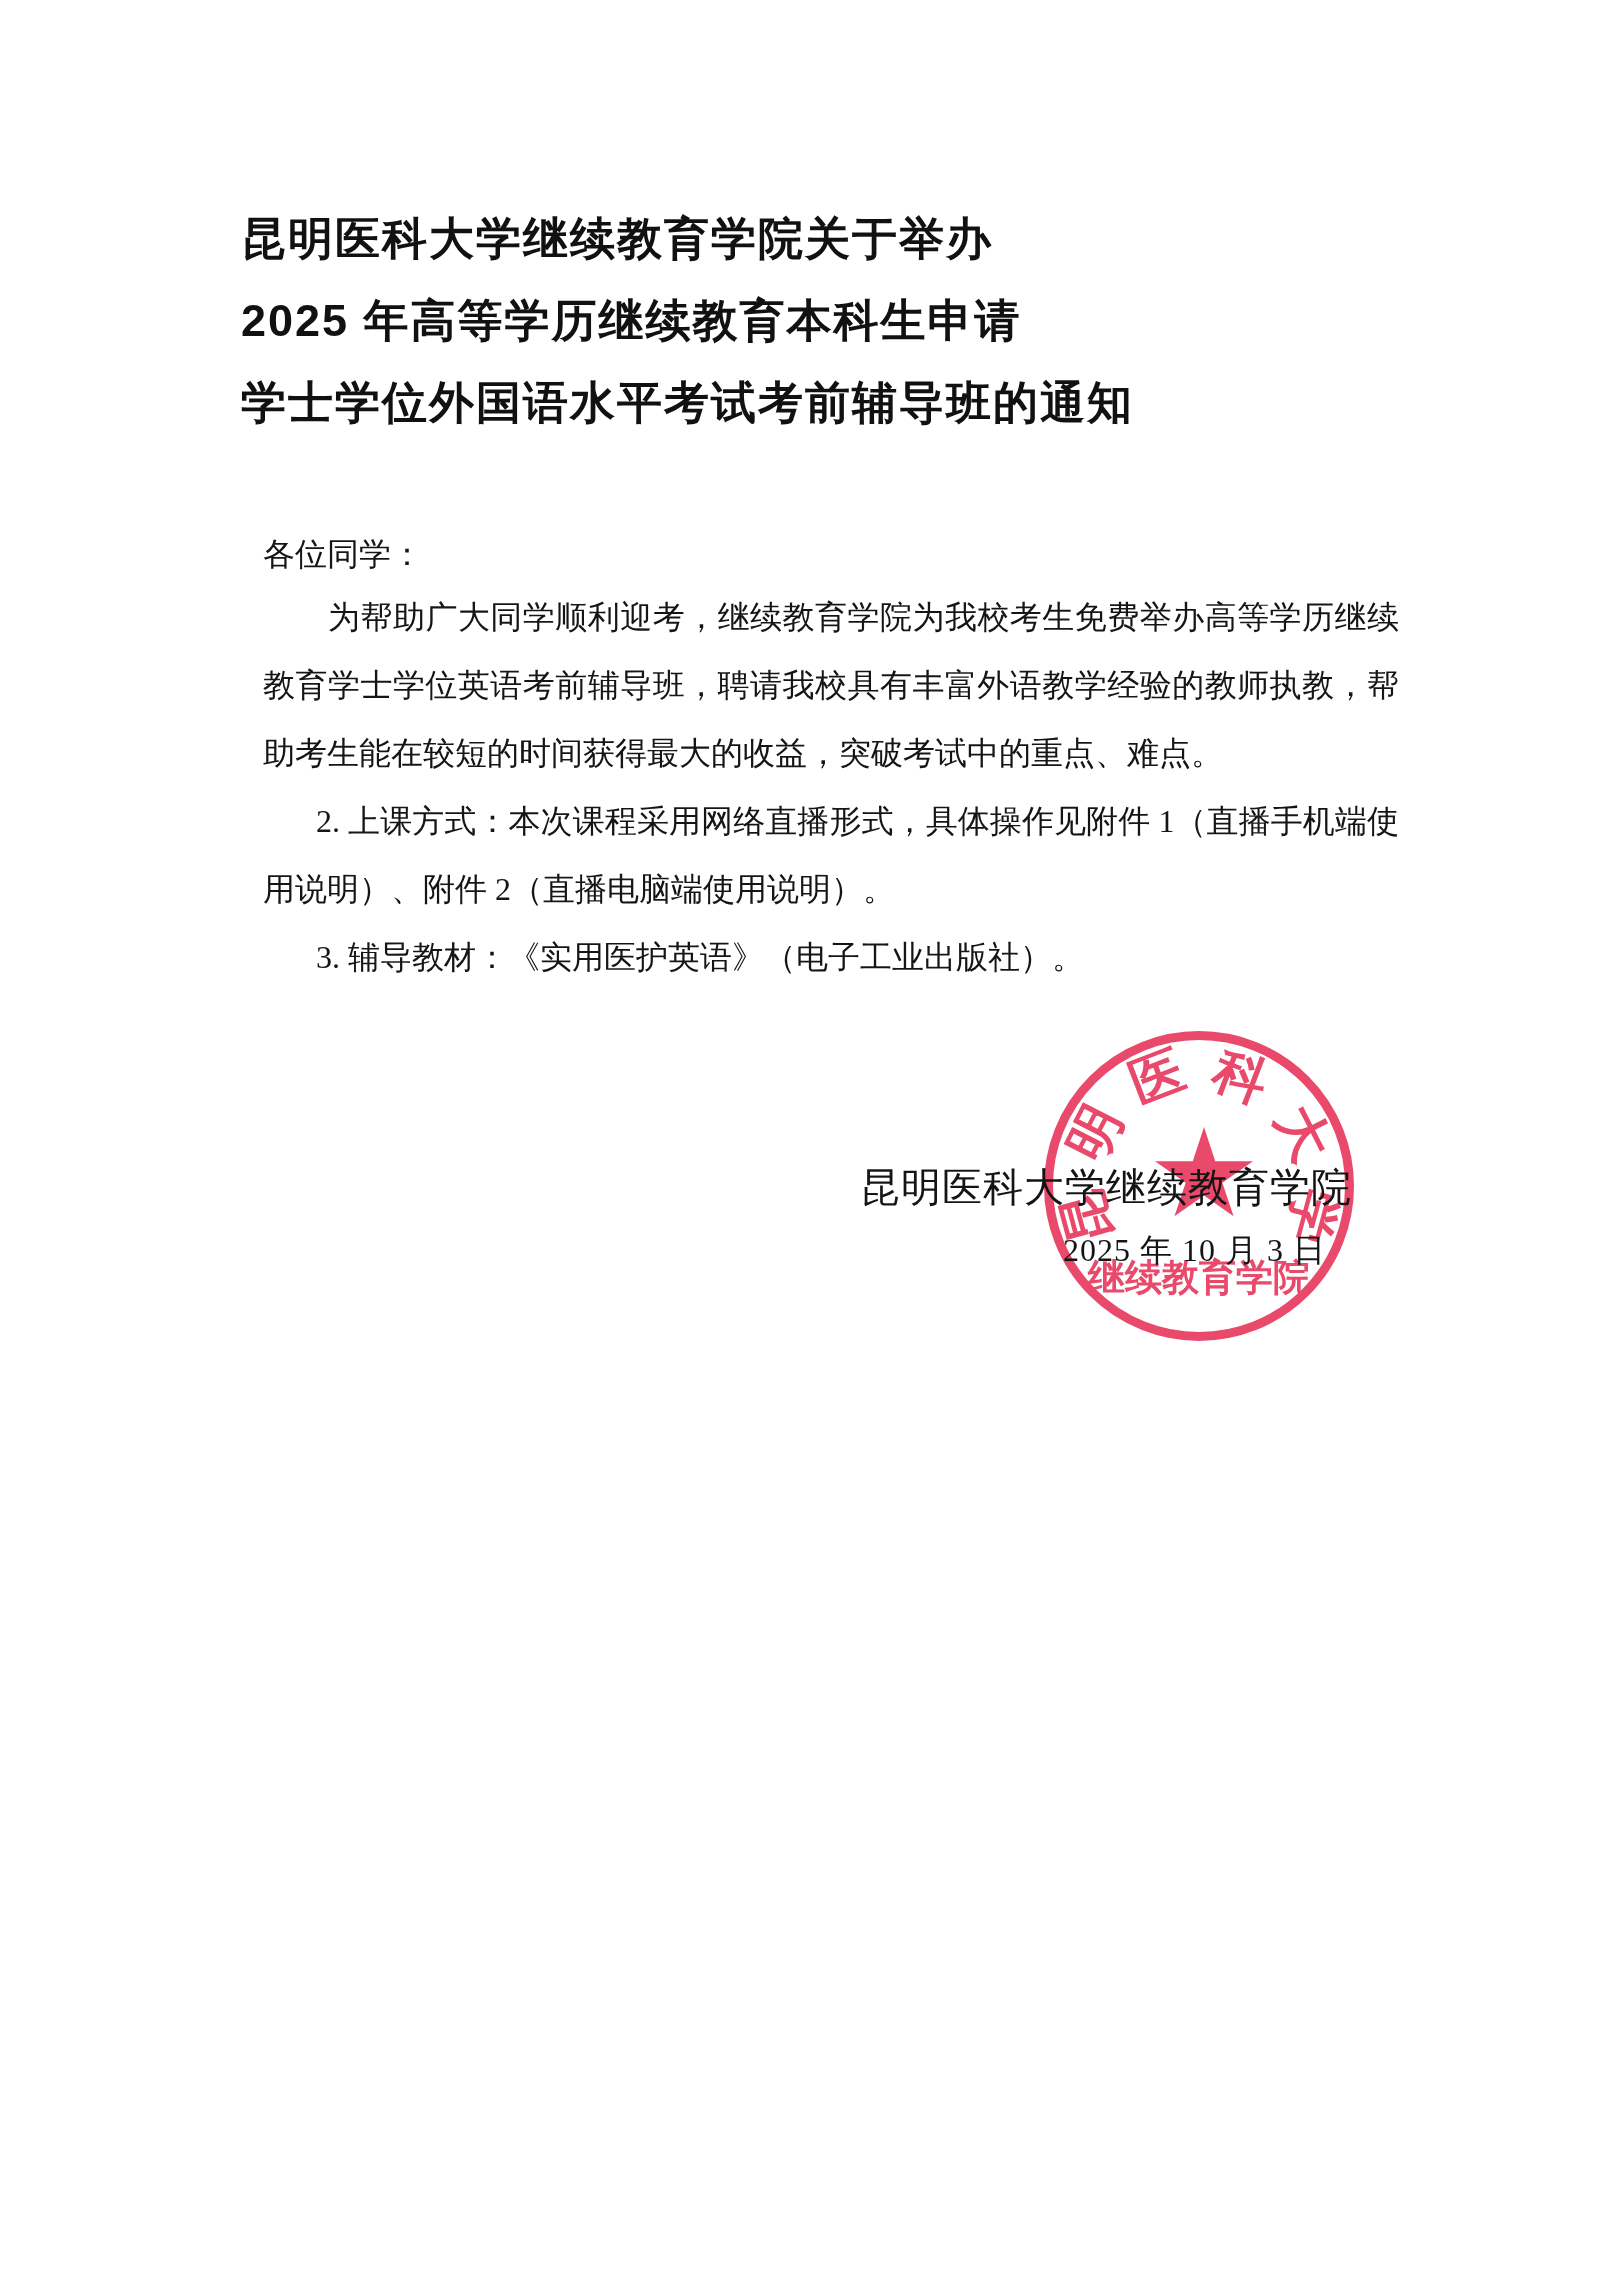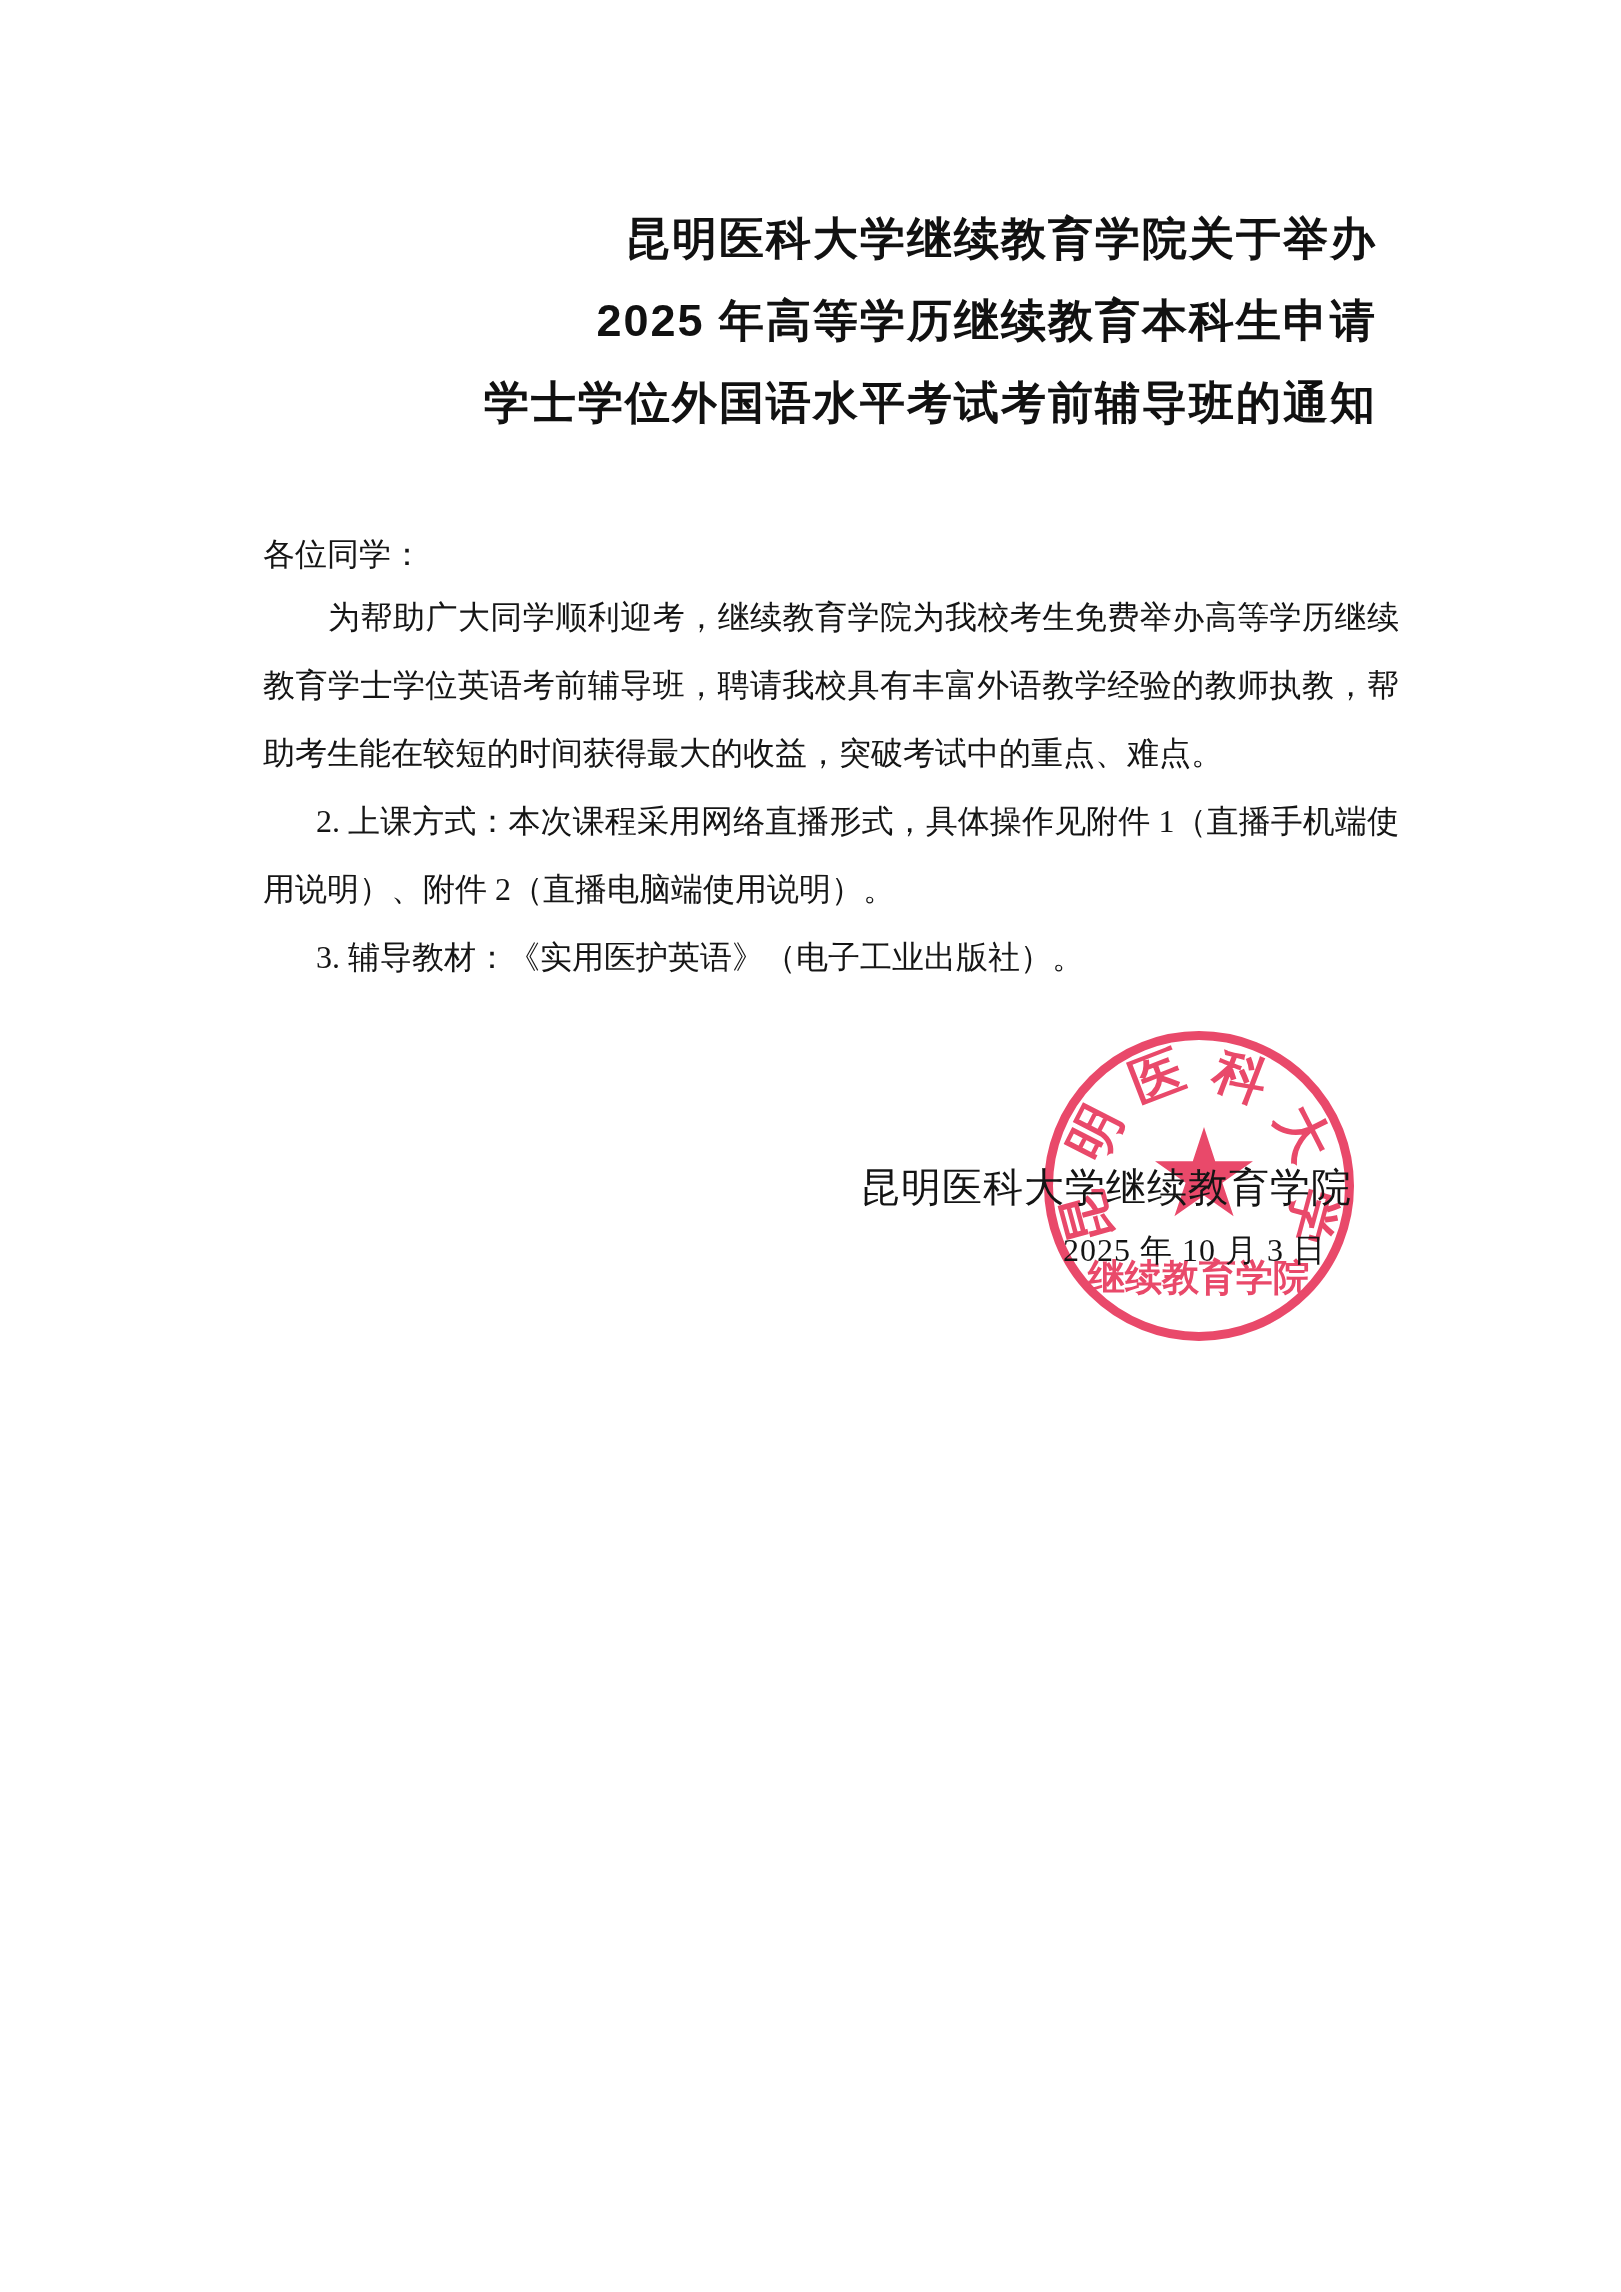"昆明医科大学继续教育学院关于举办" .title-block { text-align: right -> left }
